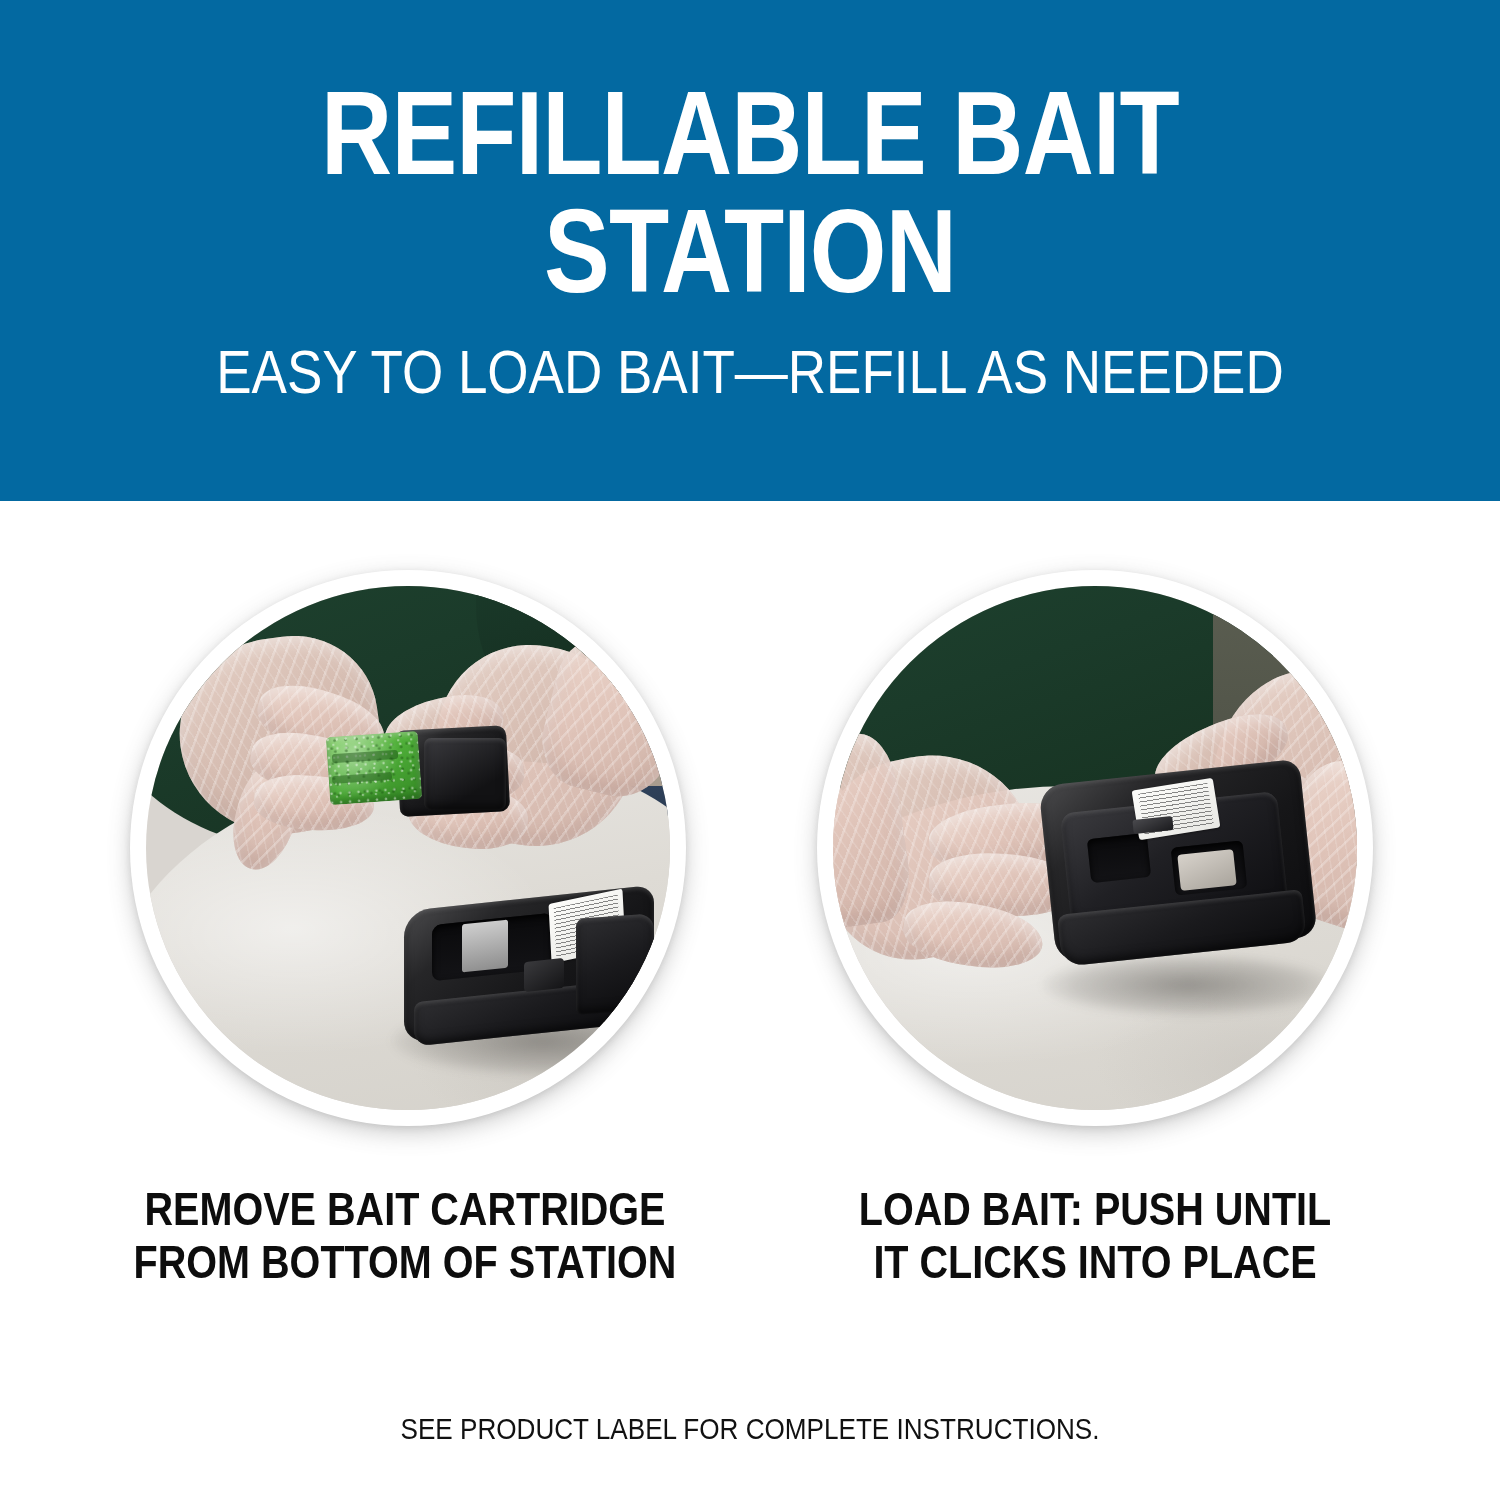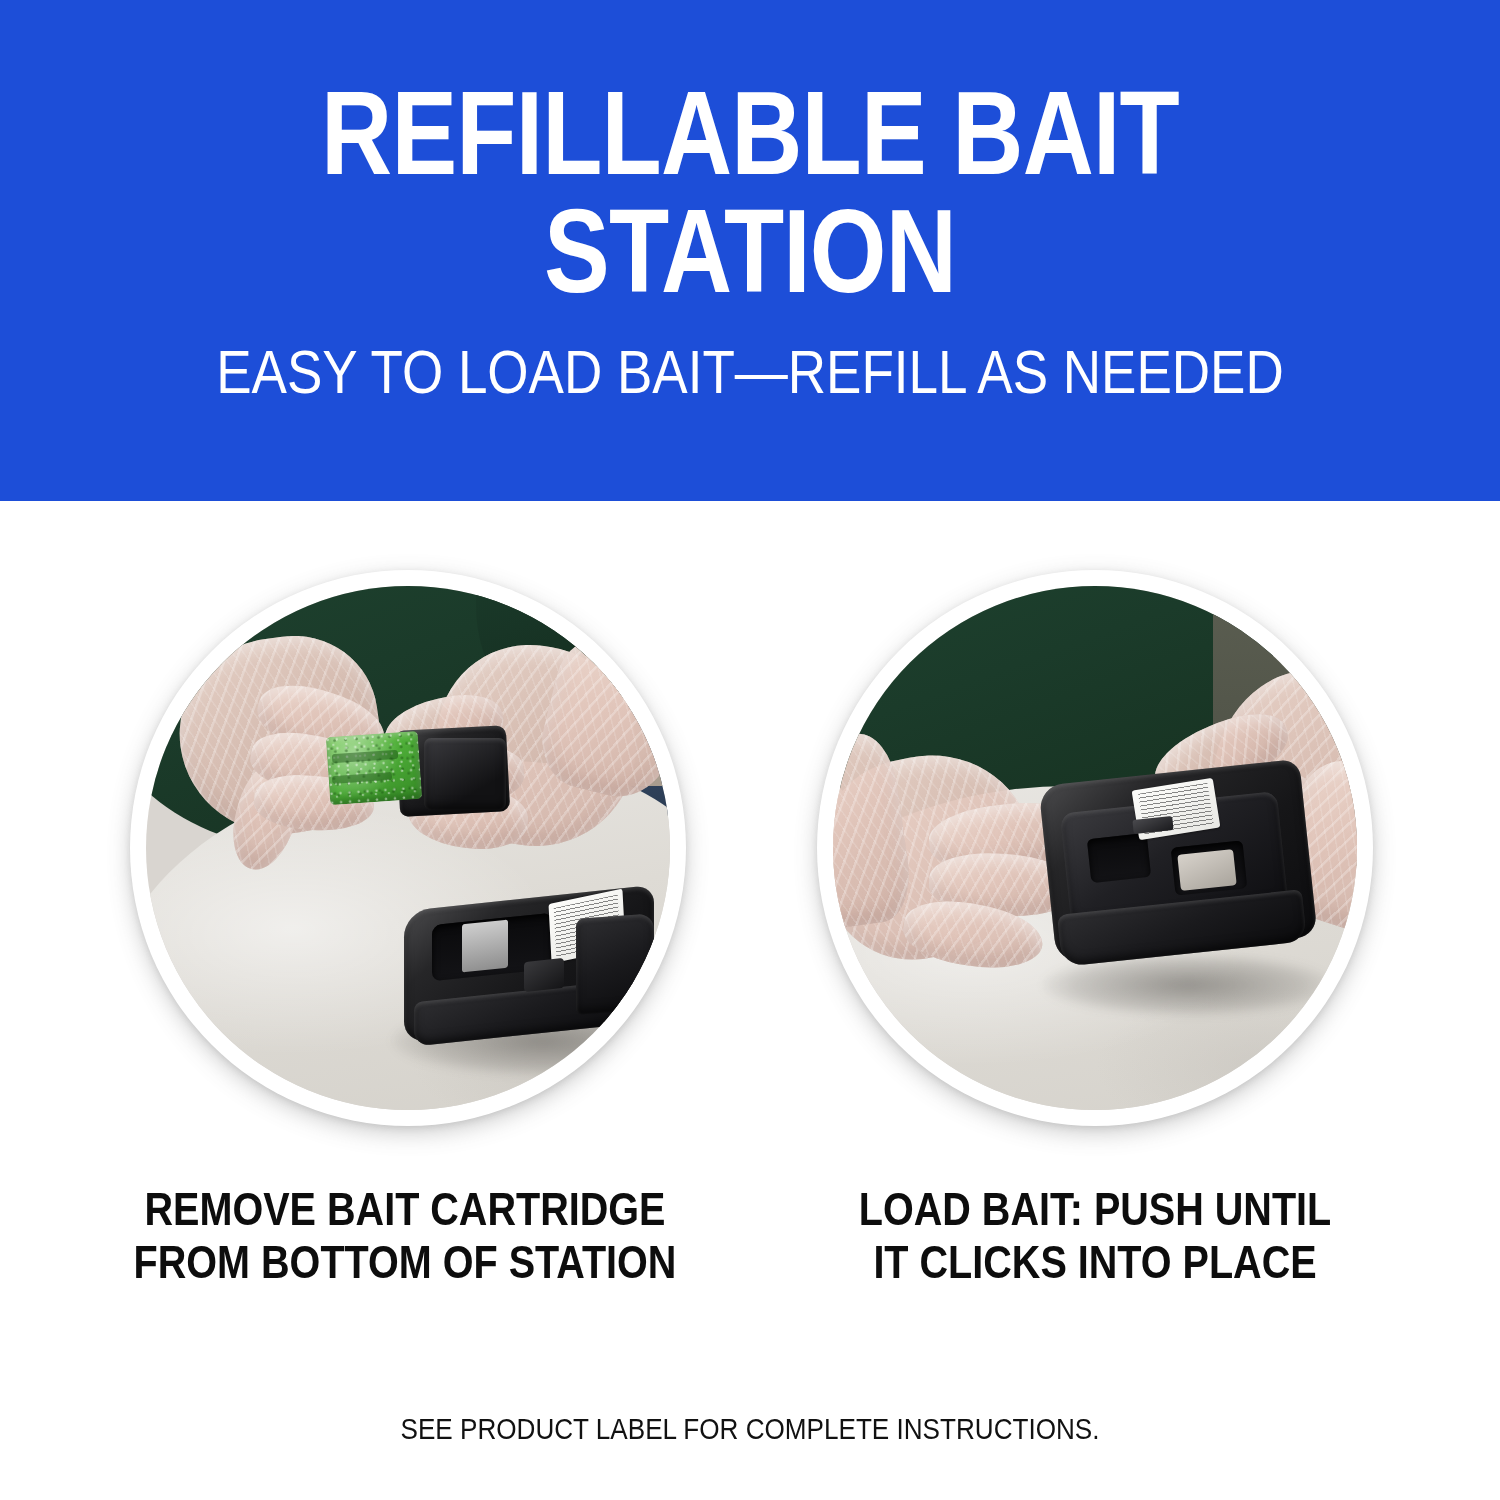"REFILLABLE BAIT" #header-band { background: #1d4ed8 -> #0369a1 }
